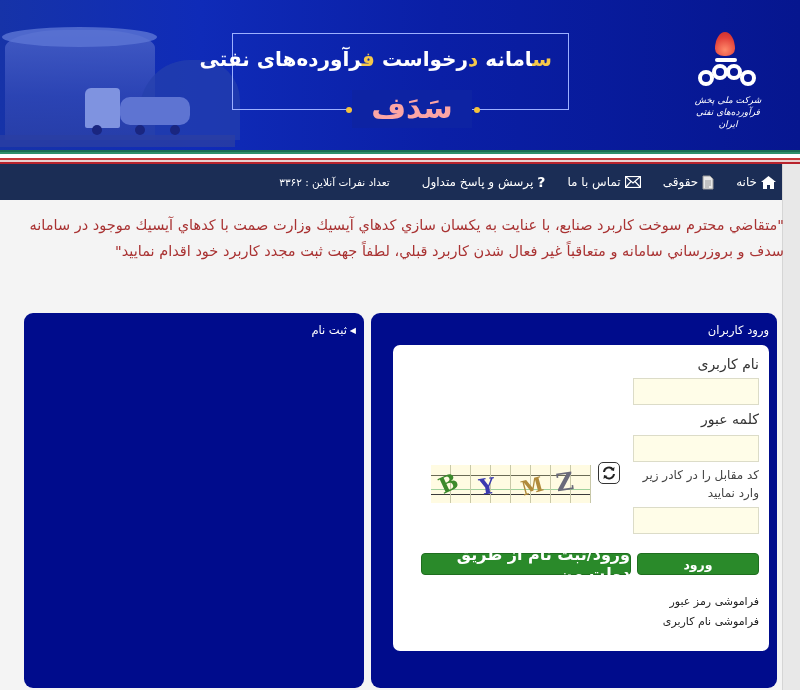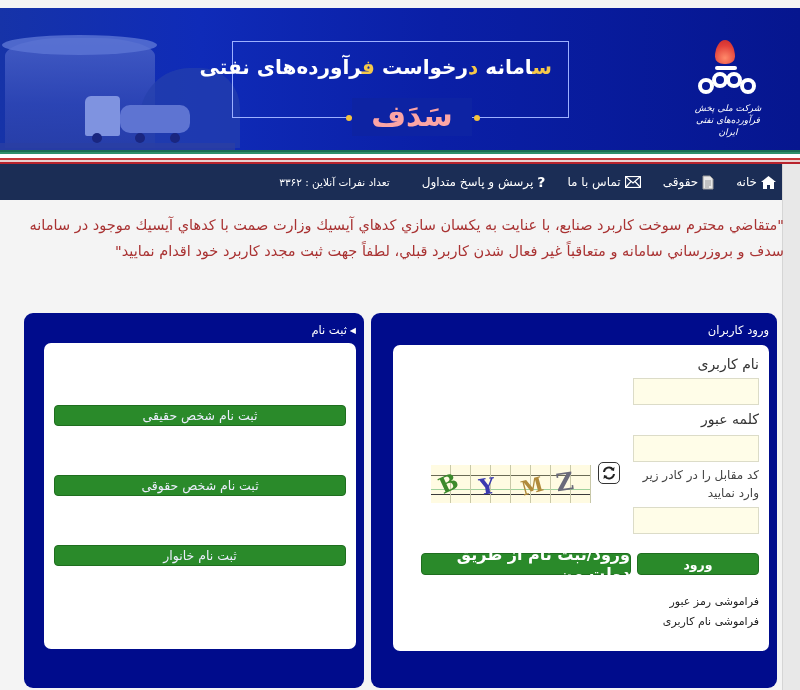"سامانه درخواست فرآورده‌های نفتی" .banner { top: 8px -> 0 }
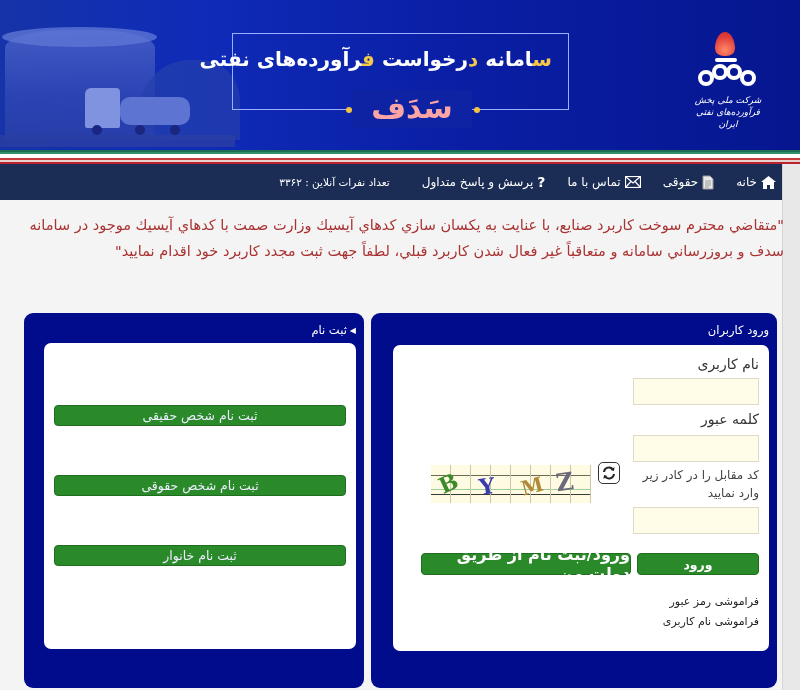"ثبت نام شخص حقیقی" div.panel-body { html: <div> <div>ثبت نام شخص حقیقی</div> <div>ثبت نام شخص حقوقی</div> <div>ثبت نام خانوار</div> </div> -> none }
